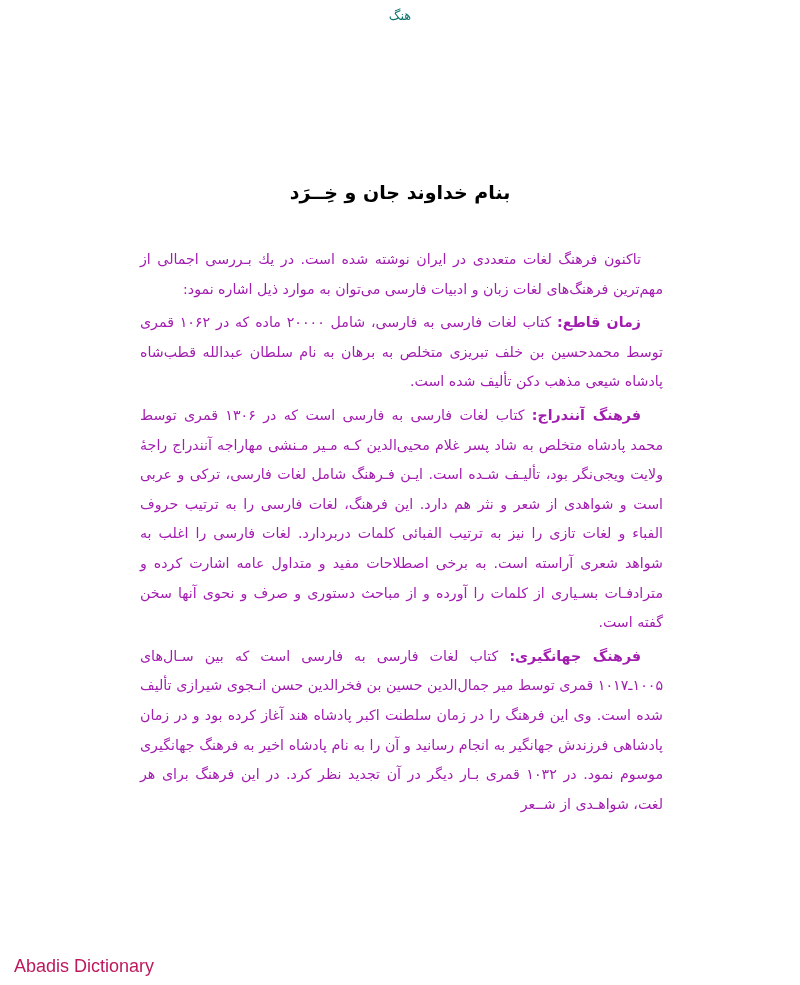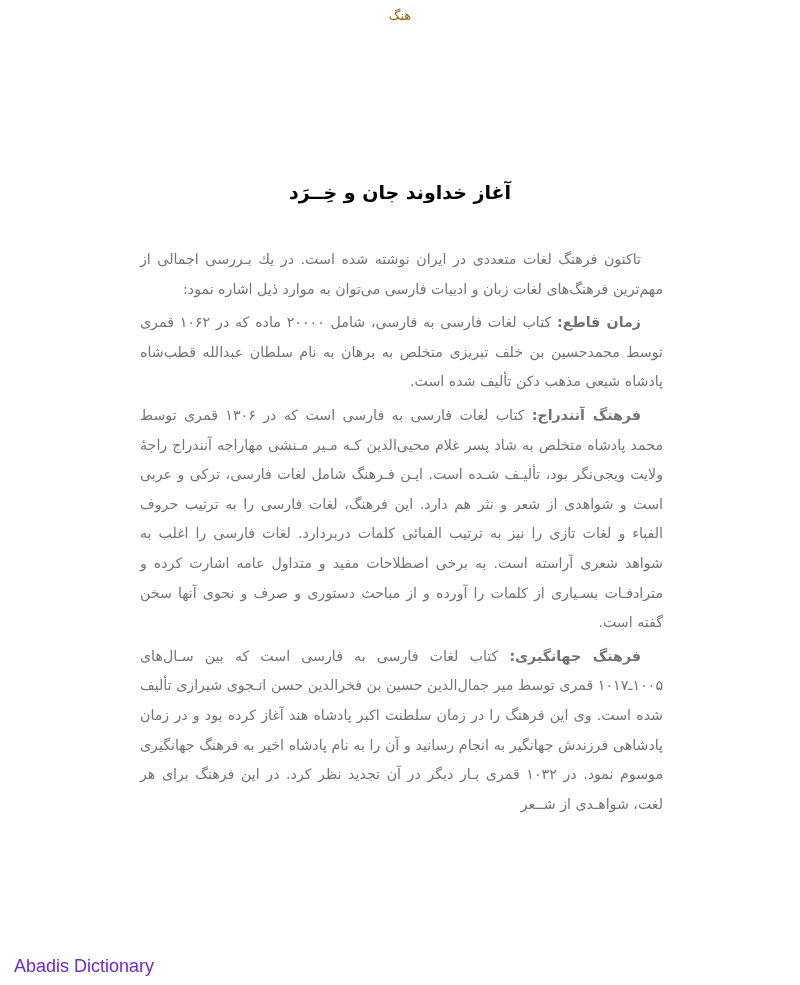"هنگ" .top-title { color: #a16207 -> #0f766e }
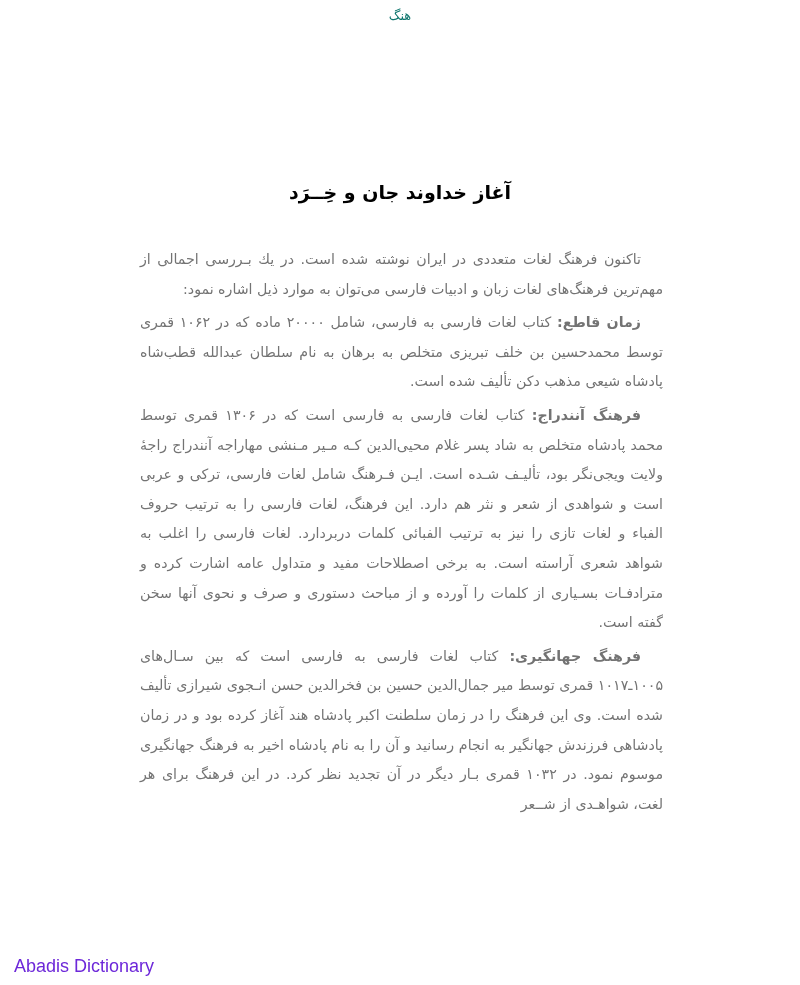"آغاز خداوند جان و خِــرَد" div { text: آغاز -> بنام }
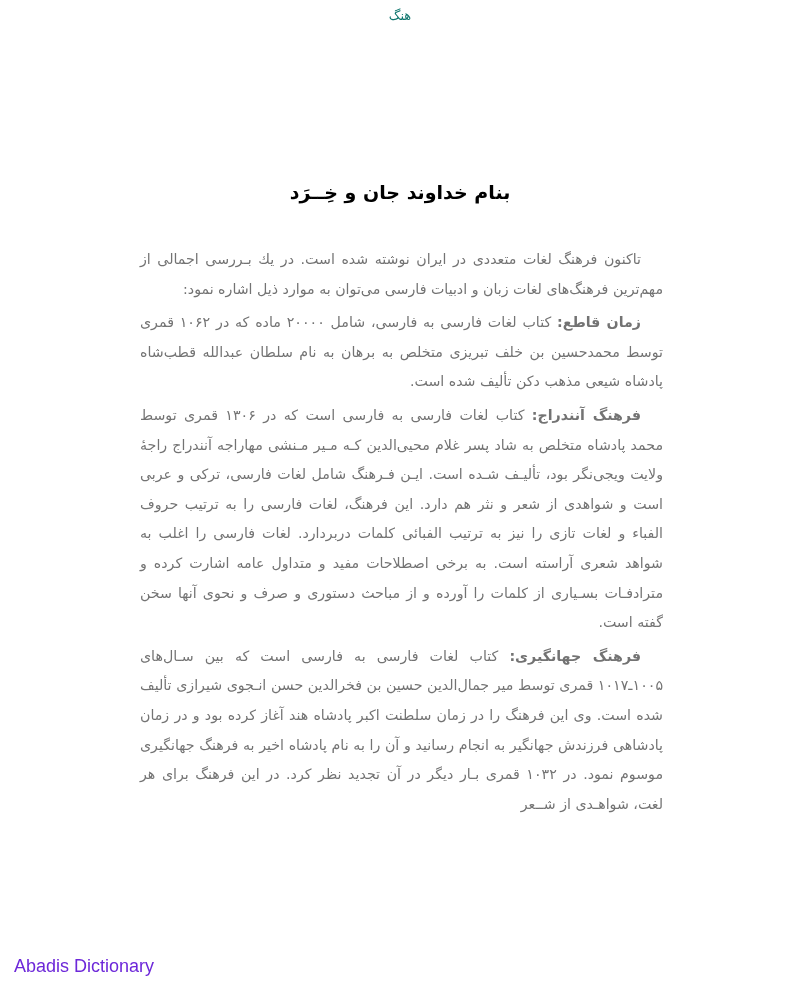"تاکنون فرهنگ لغات متعددی در" .body-text { color: #737373 -> #a21caf }
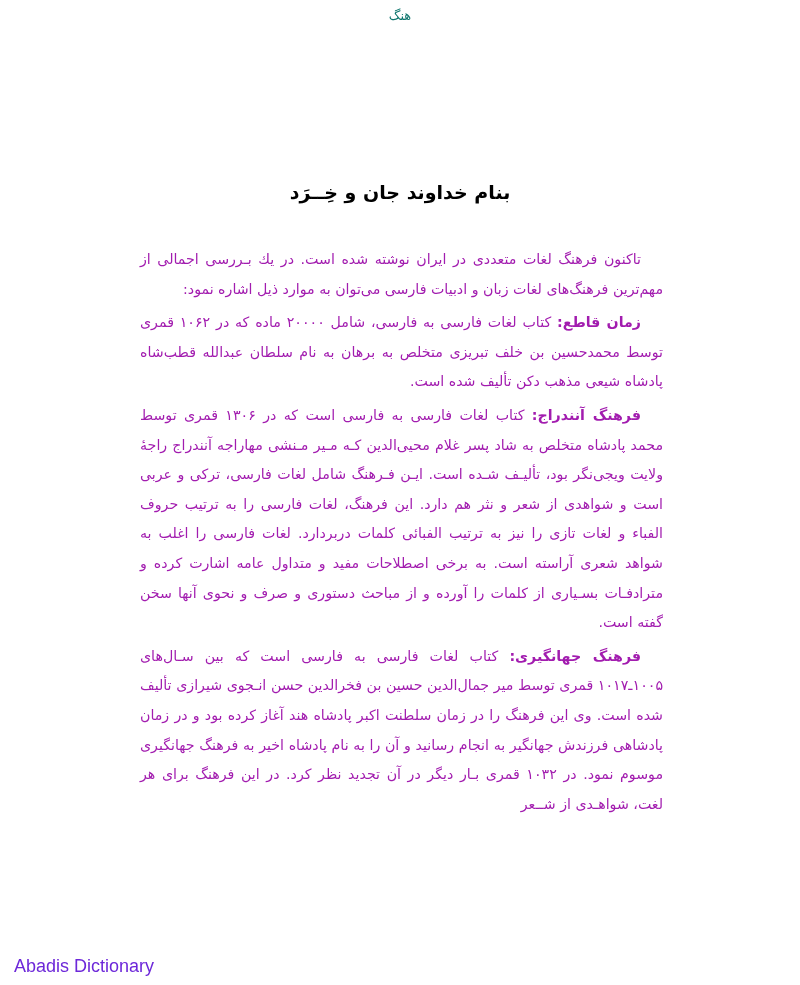"Abadis Dictionary" .watermark { color: #6d28d9 -> #be185d }
